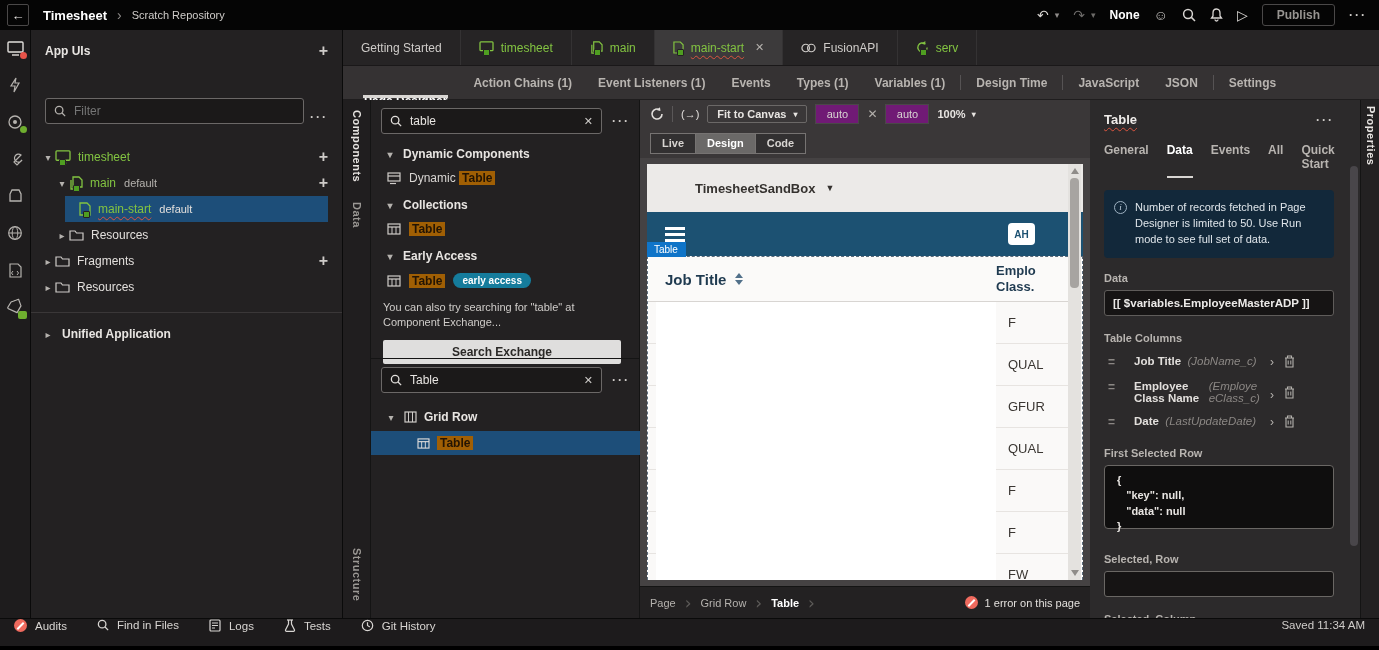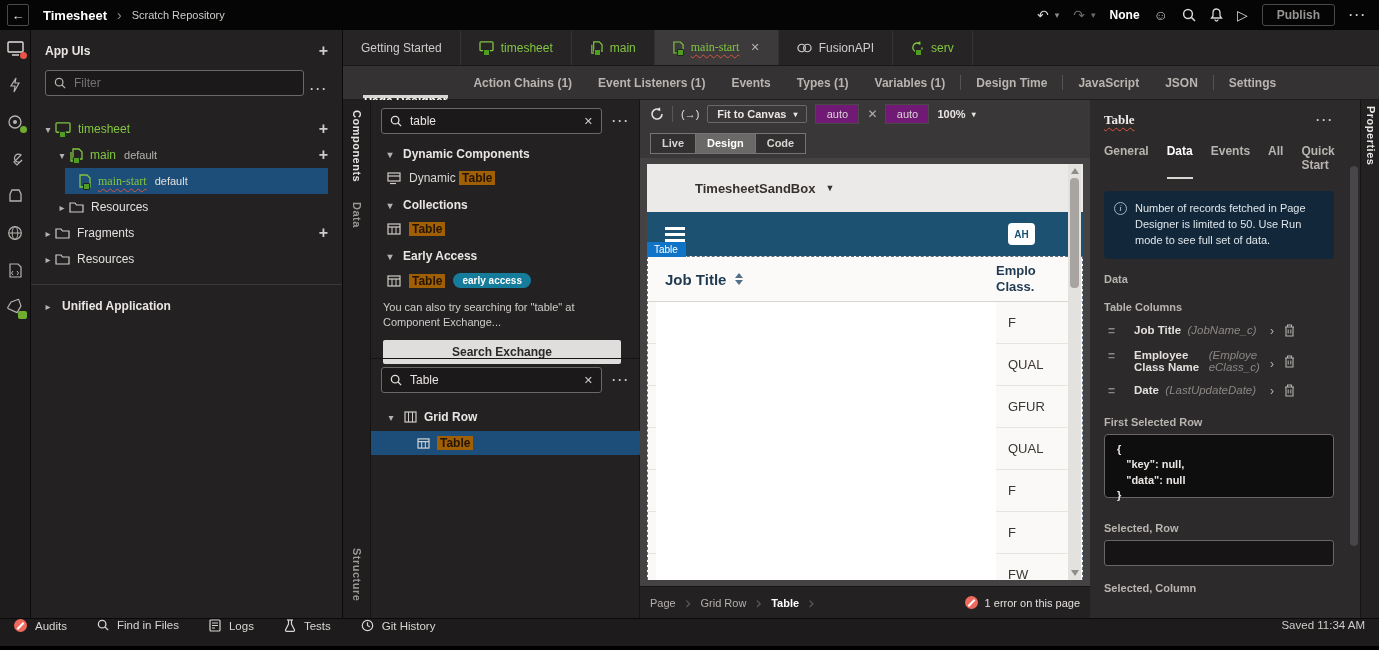"main-start" .err-underline { font-family: Liberation Serif, serif -> none }
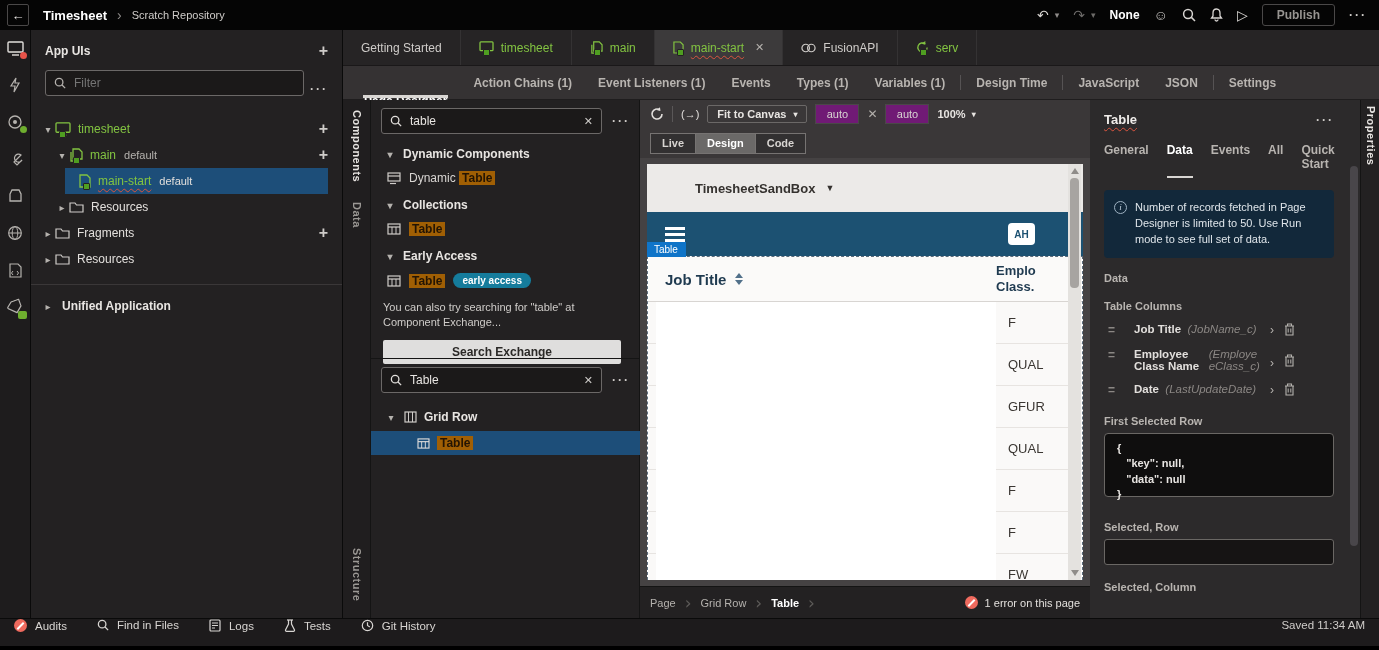"Filter" .filter-row { margin-top: none -> 28px }
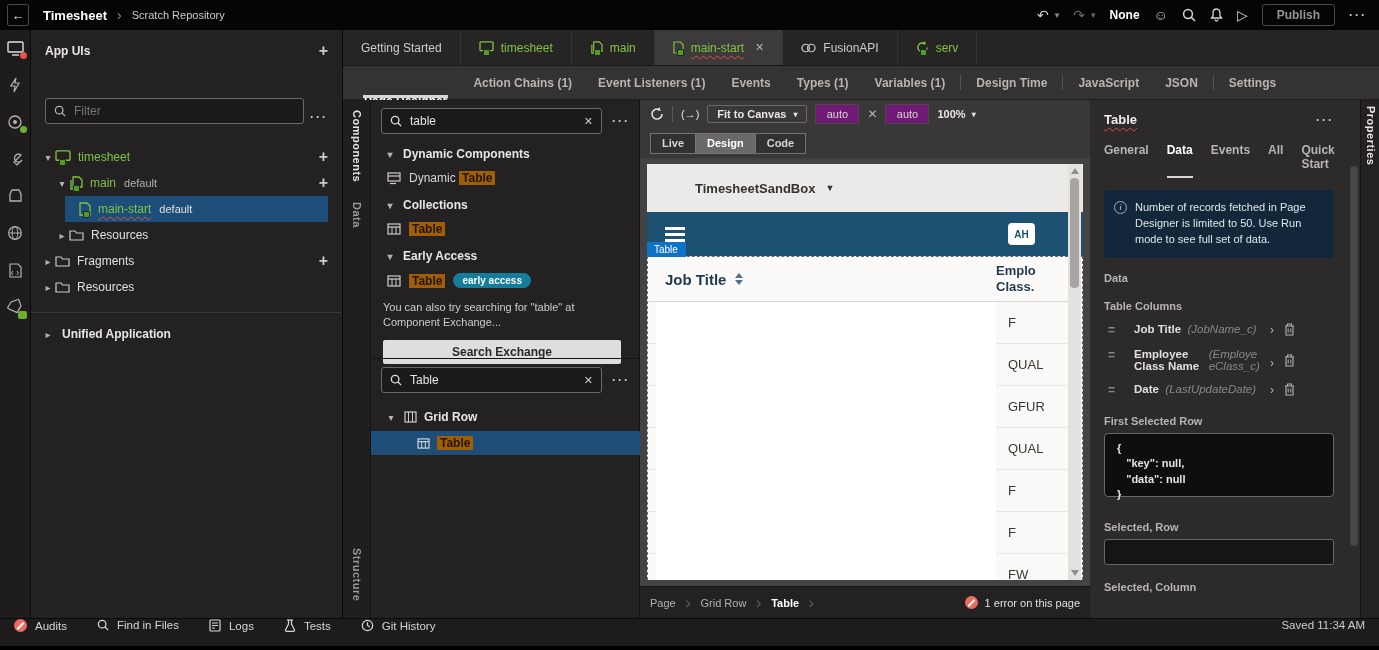"[[ $variables.EmployeeMasterADP ]]" input.pinput { html: none -> <input> }
